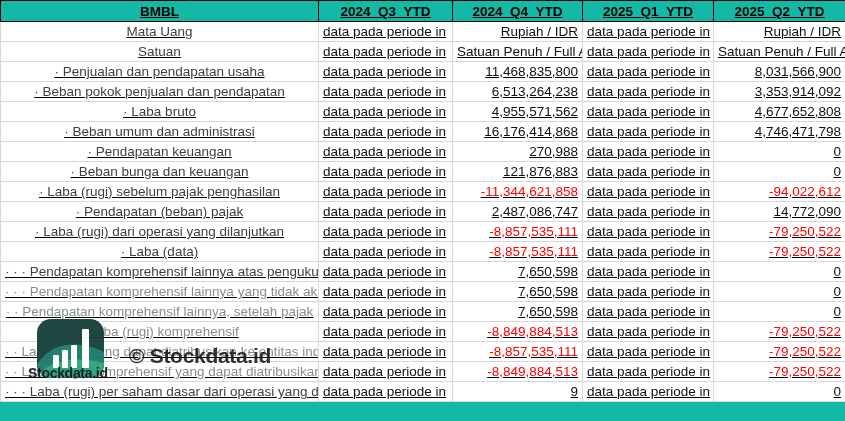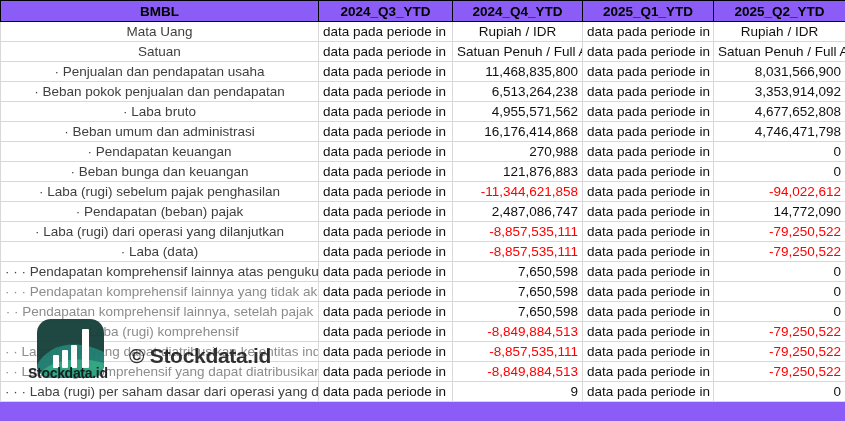"BMBL" .sheet { background: #8b5cf6 -> #14b8a6; text-decoration: none -> underline }
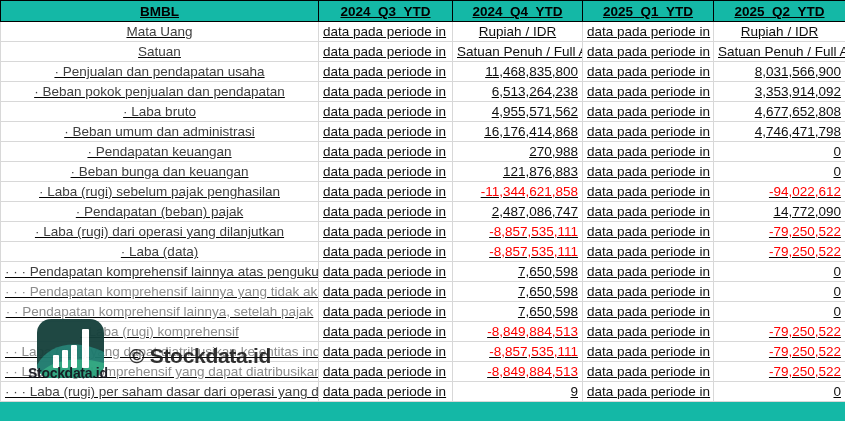"Rupiah / IDR" td.txt { text-align: center -> right }
